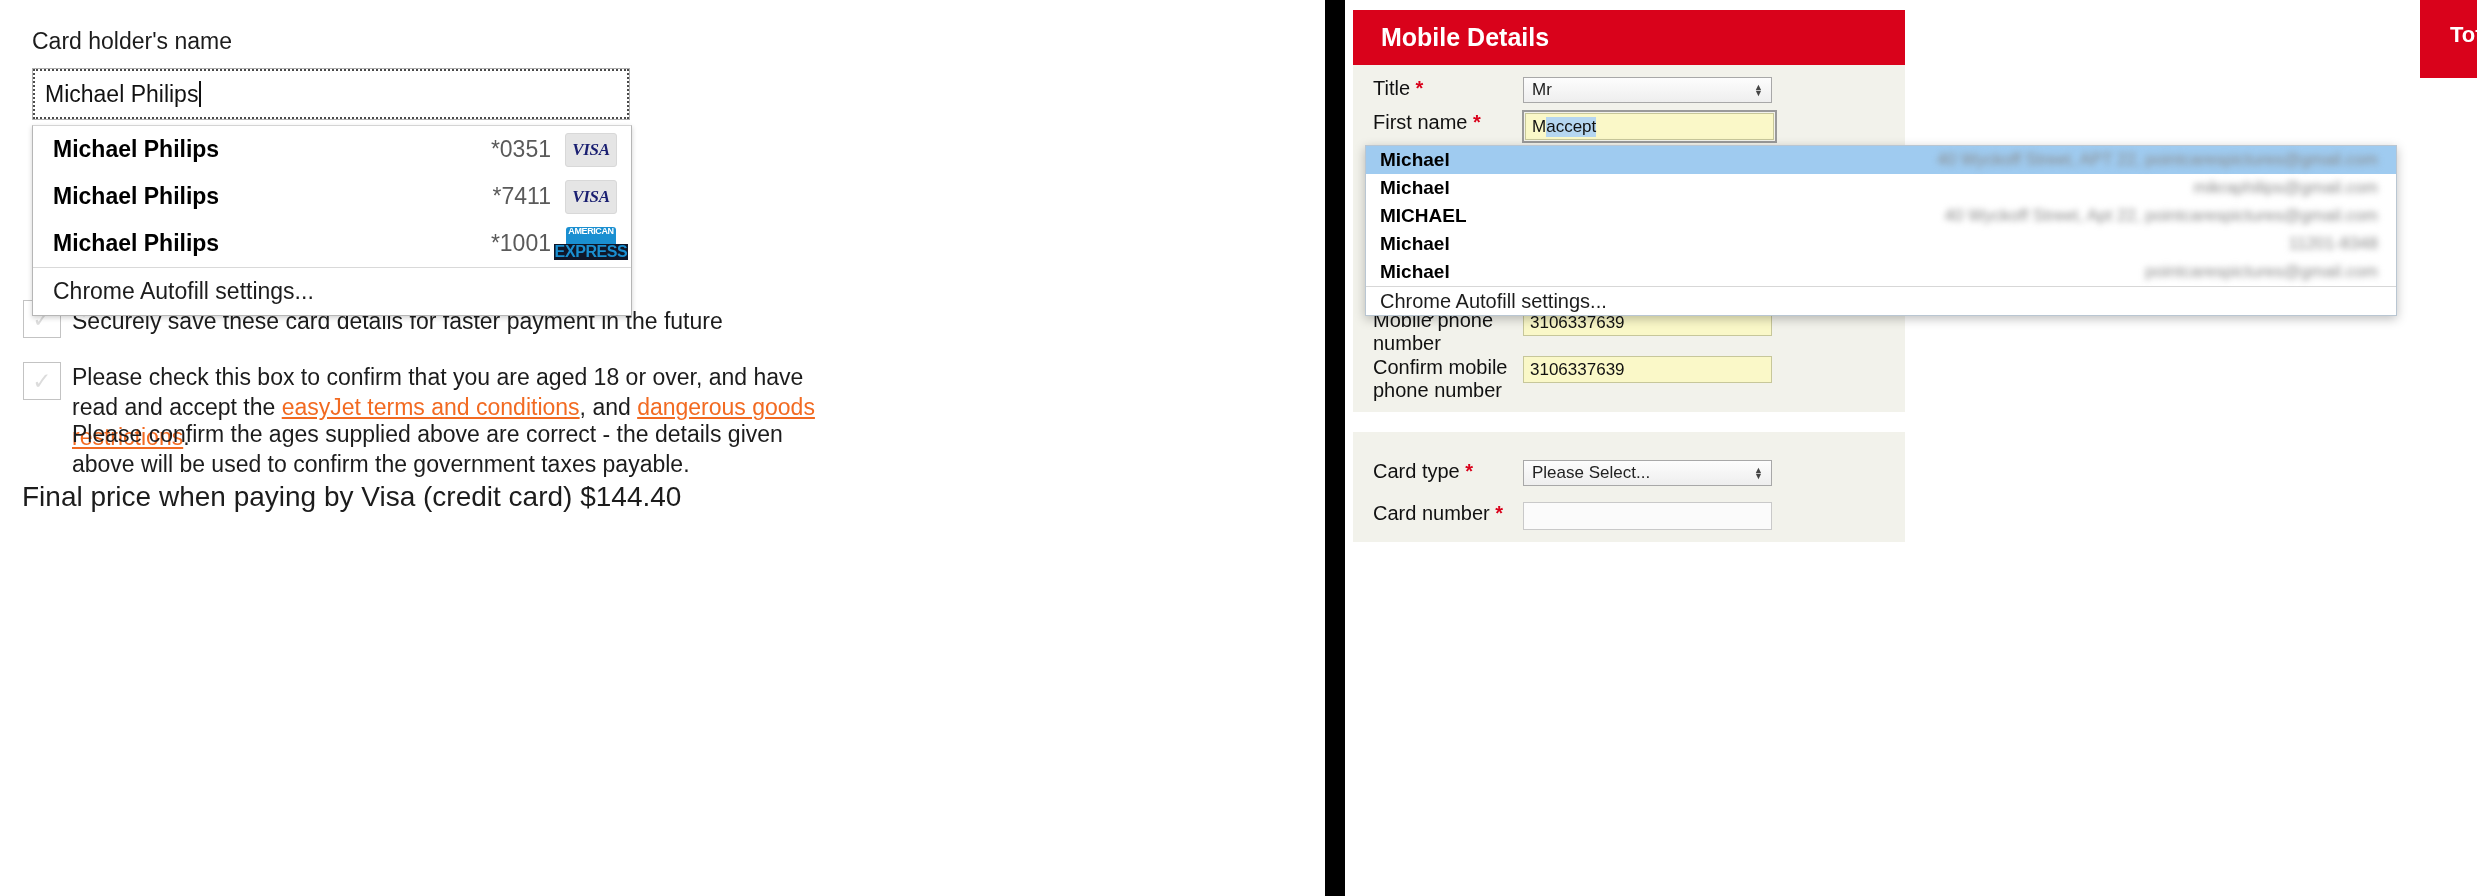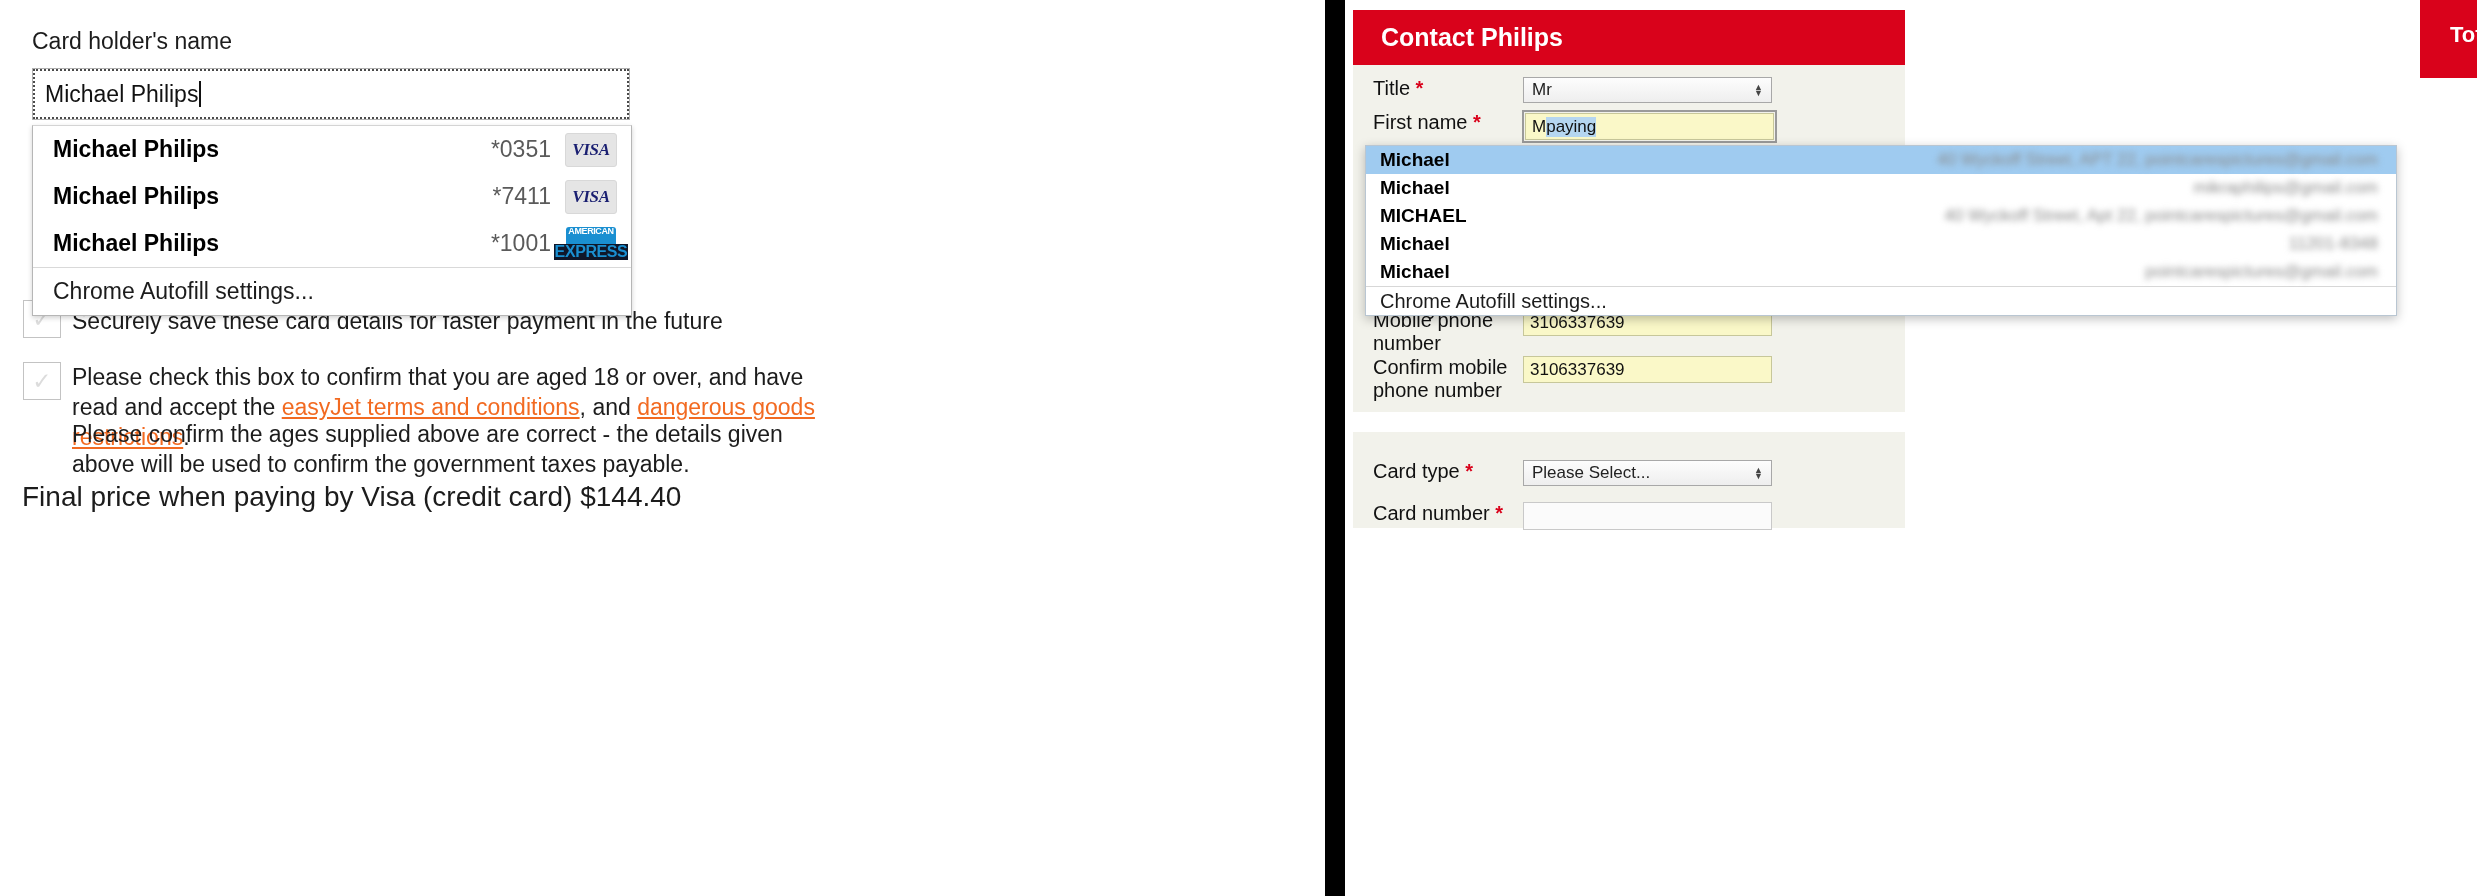"Contact Philips" div.panel-head { text: Contact Philips -> Mobile Details }
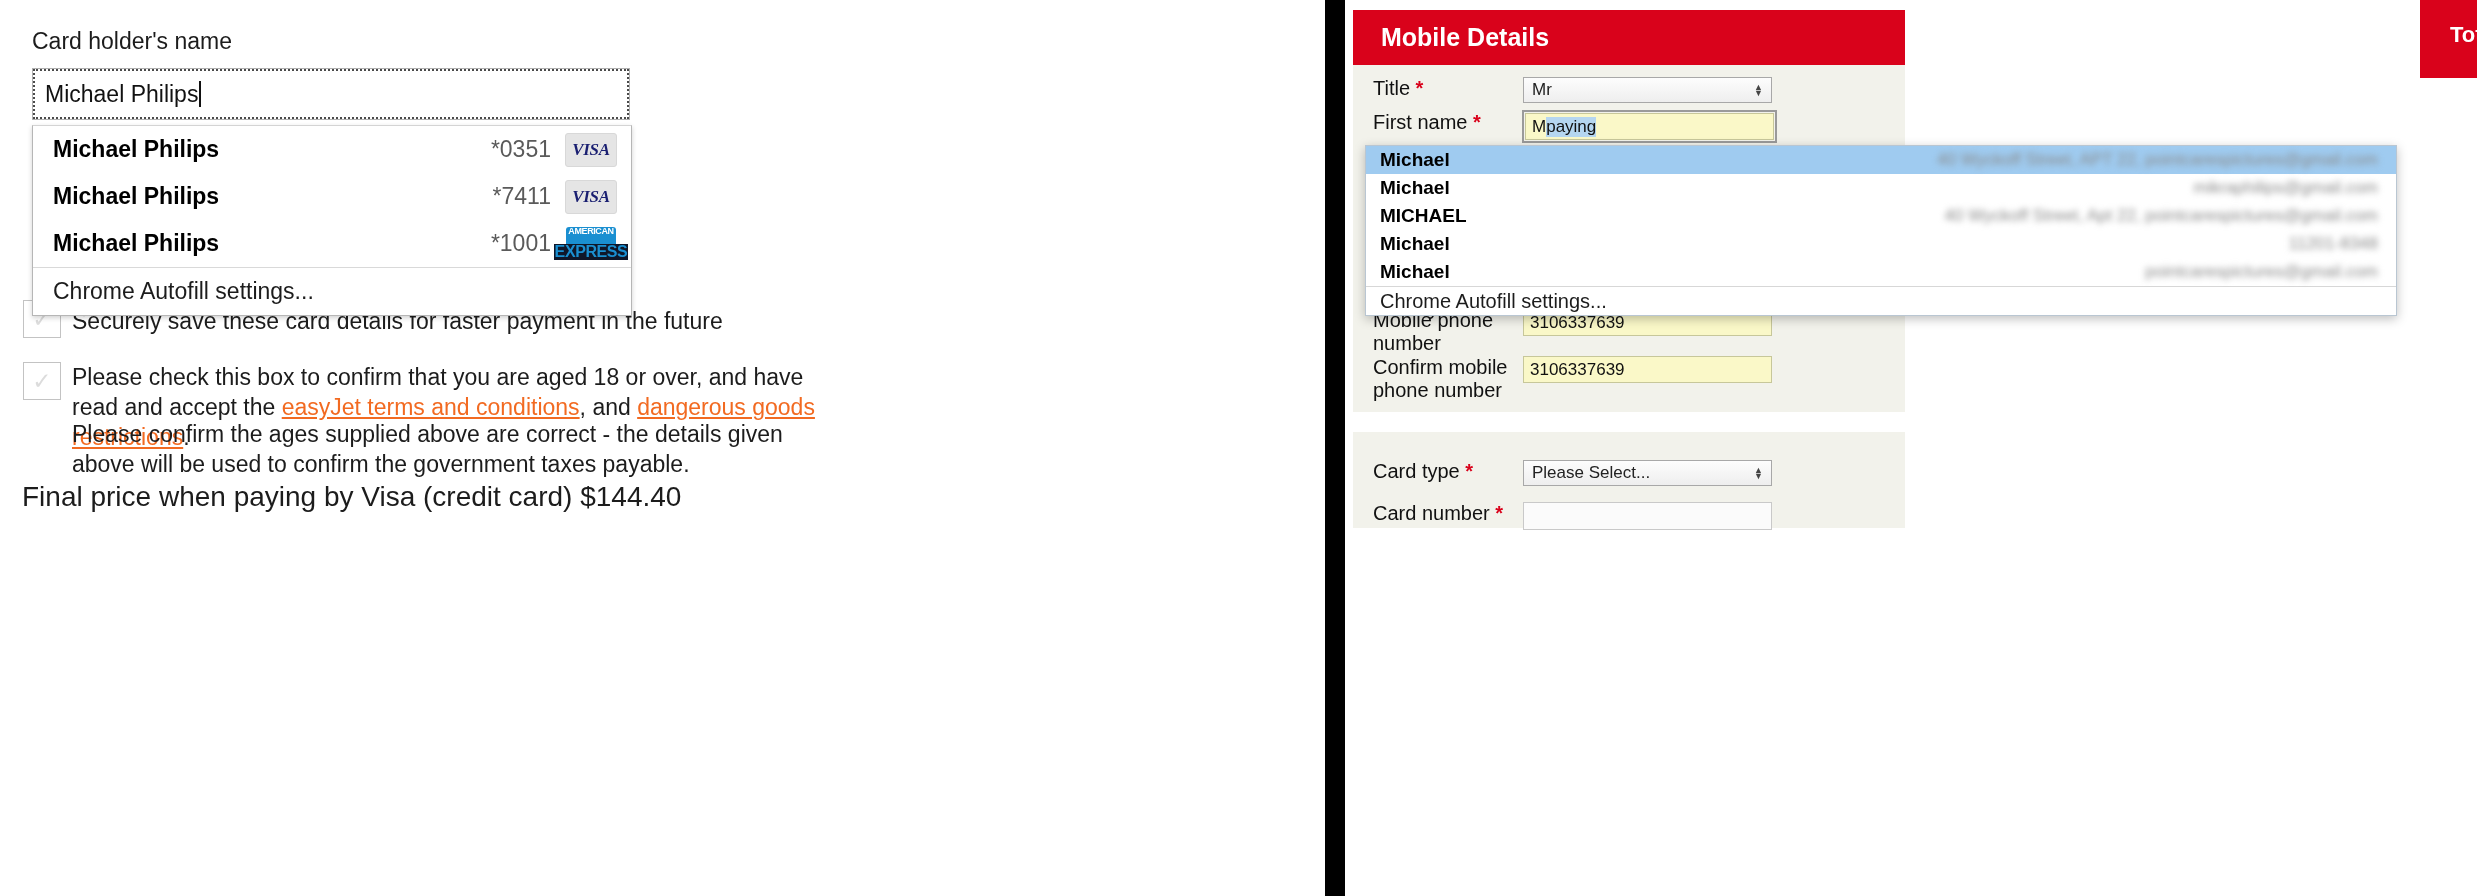"paying" span.sel { text: paying -> accept }
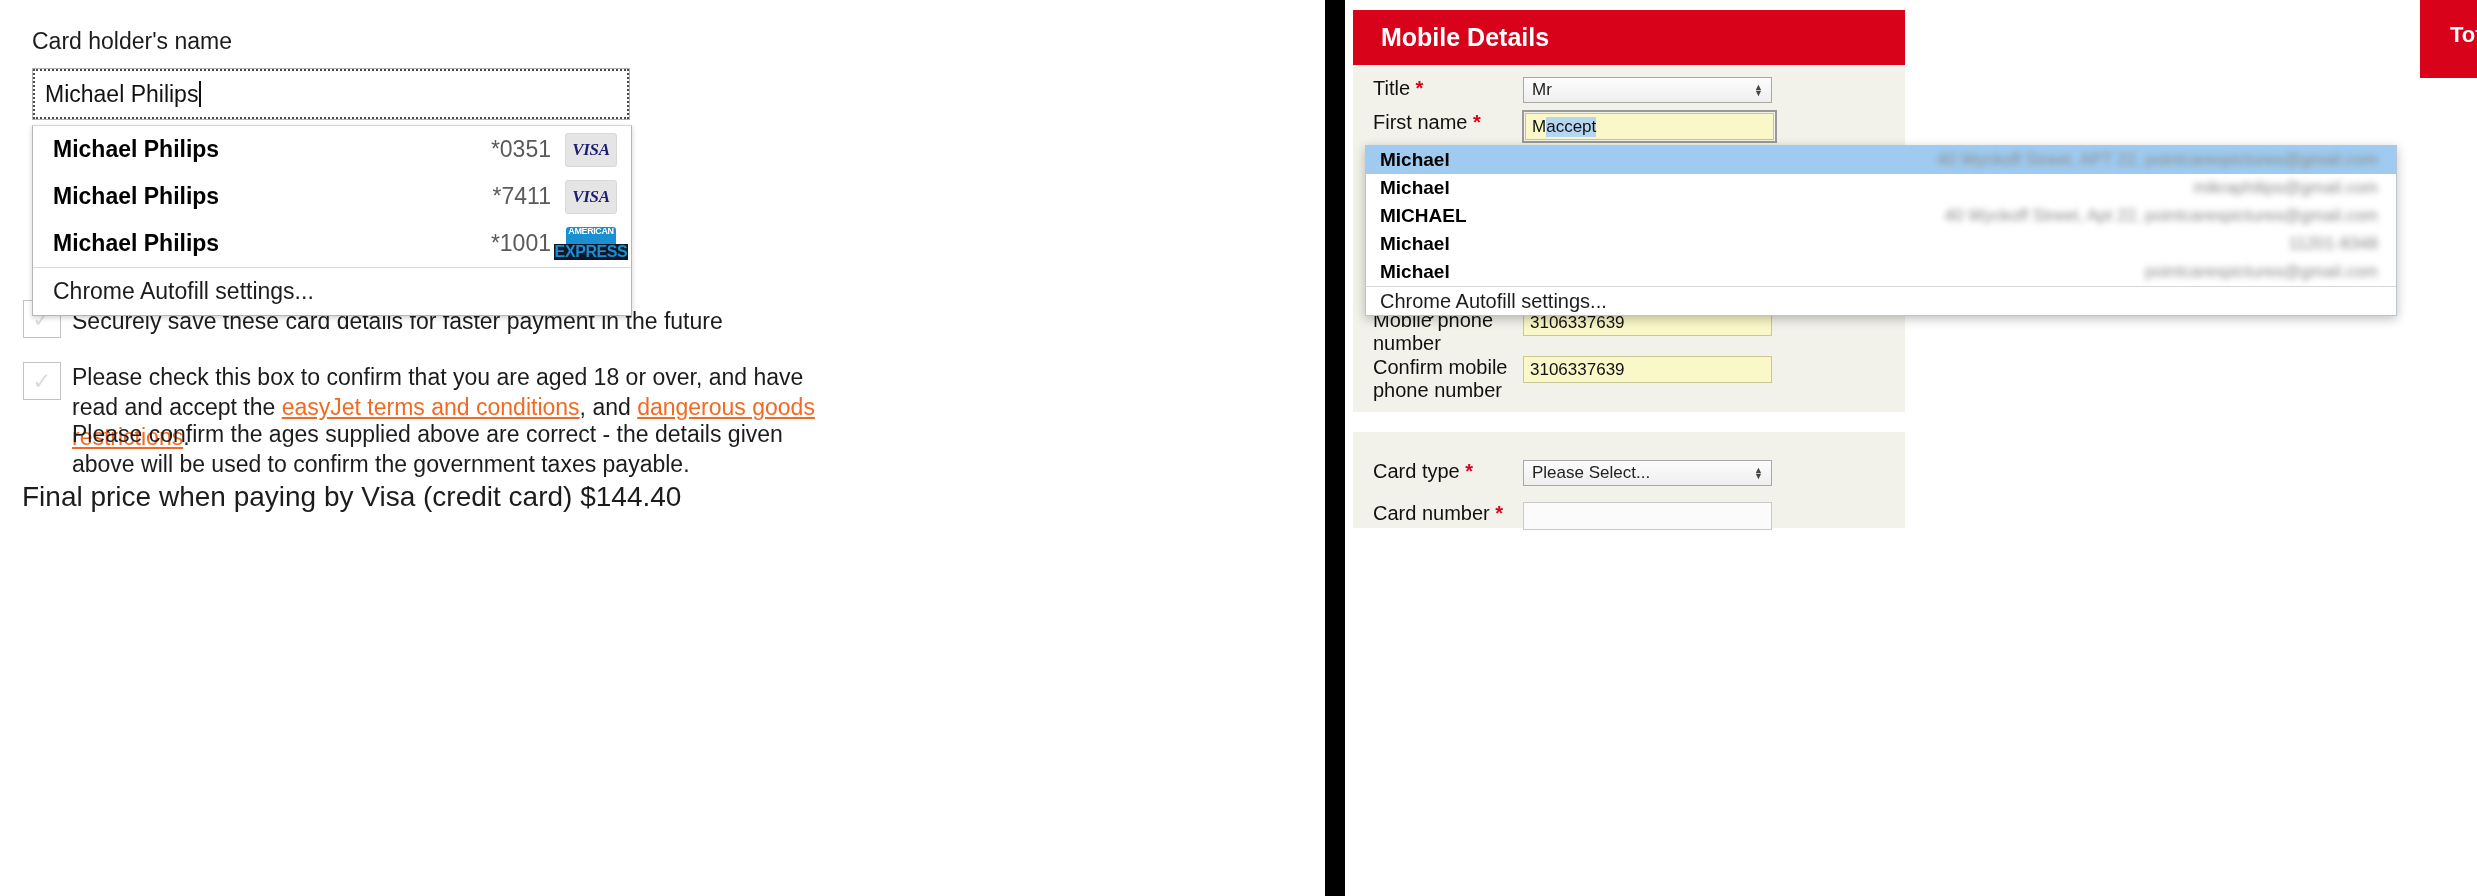"Card type *" #card-body { height: 96px -> 110px }
